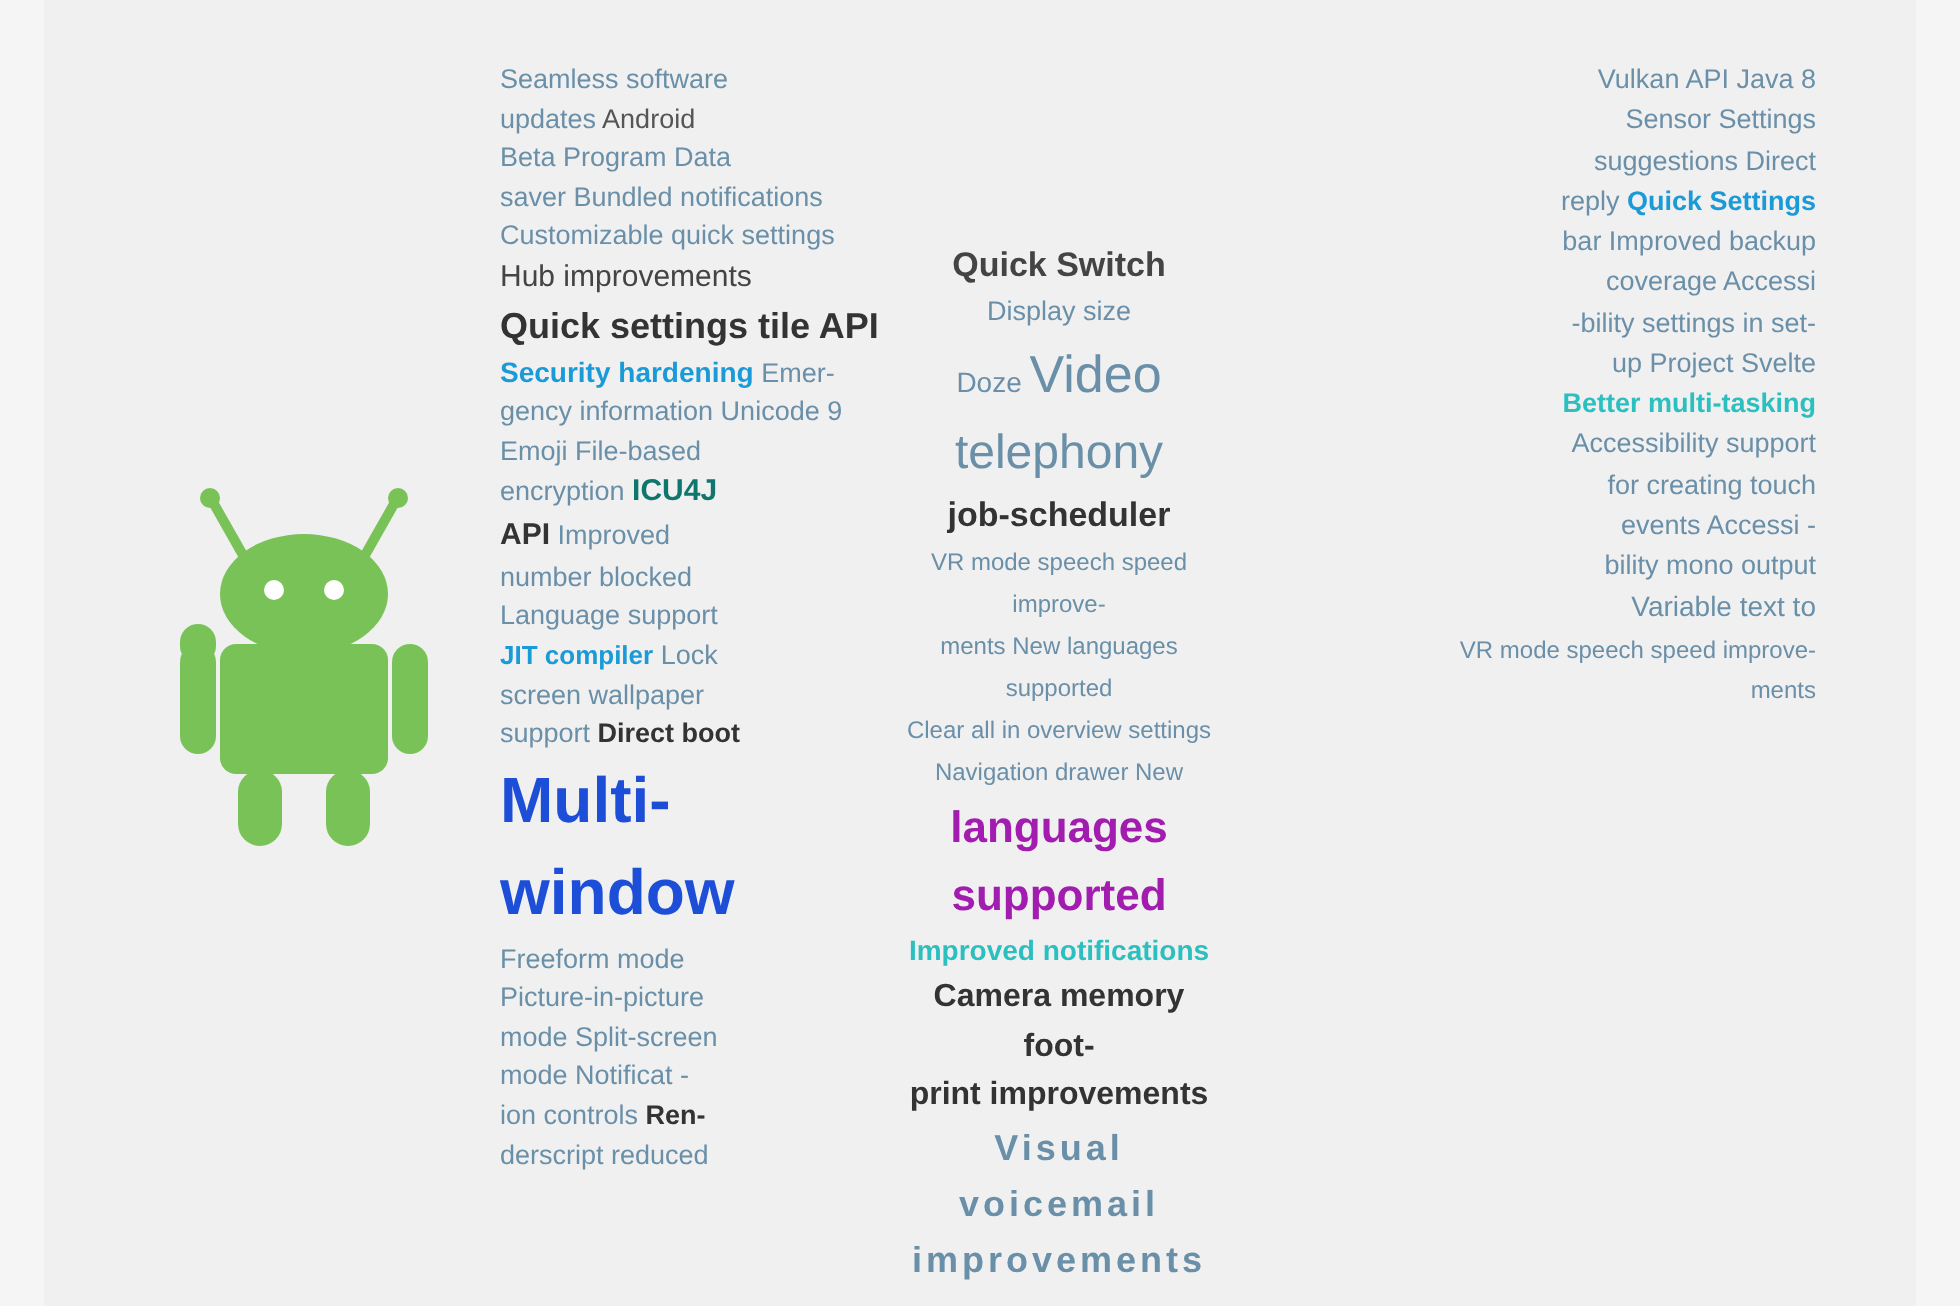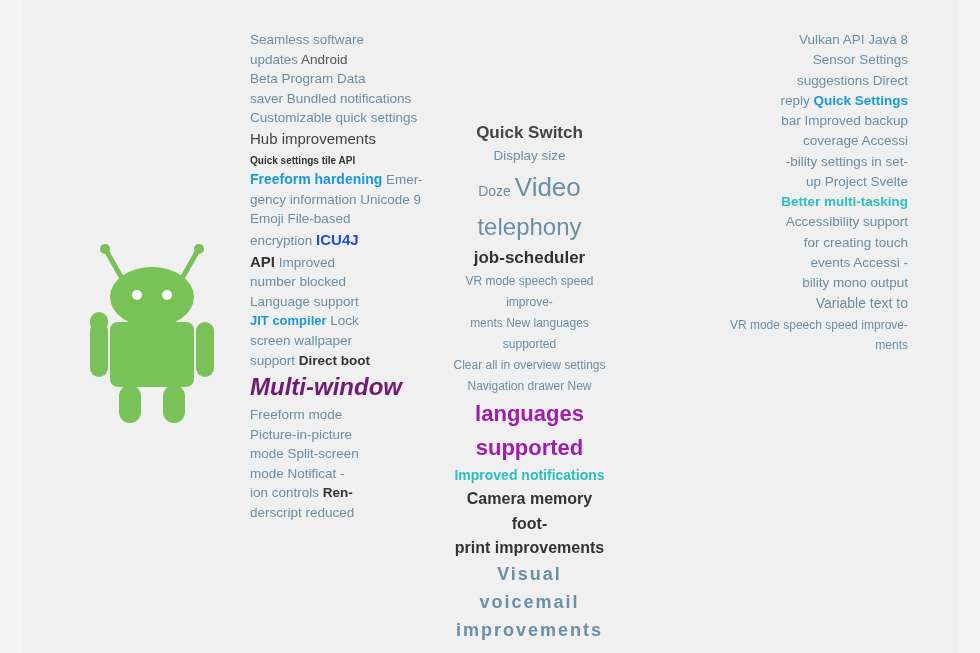"Quick settings tile API" span.text-bold { font-size: 10px -> 18px }
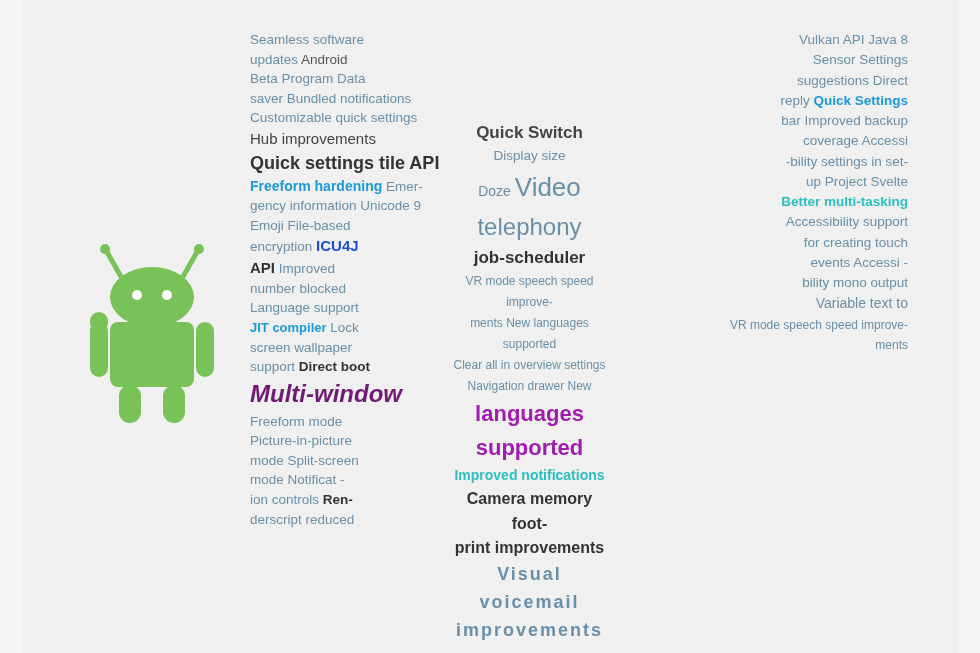"Freeform hardening" span.text-blue { text: Freeform -> Security }
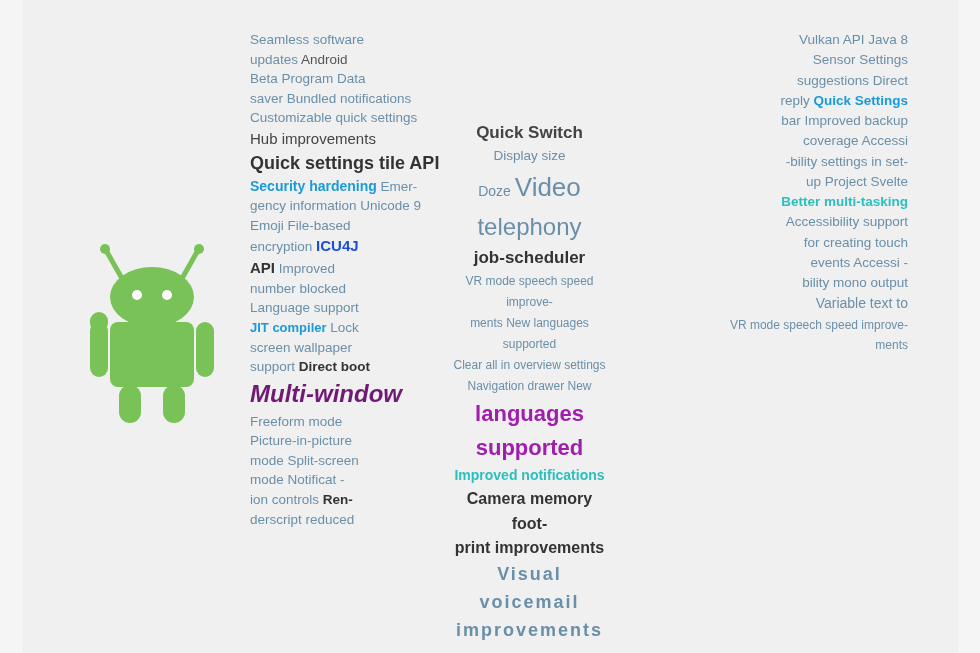"ICU4J" span { color: #1d4ed8 -> #0f766e }
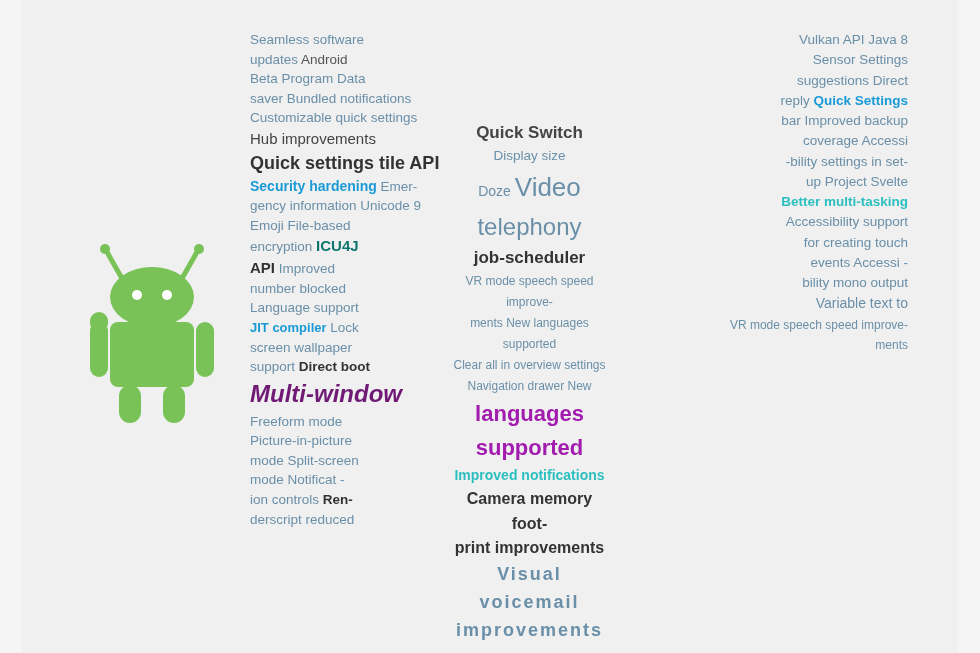"Multi-window" span { color: #701a75 -> #1d4ed8; font-size: 24px -> 32px; font-style: italic -> none }
